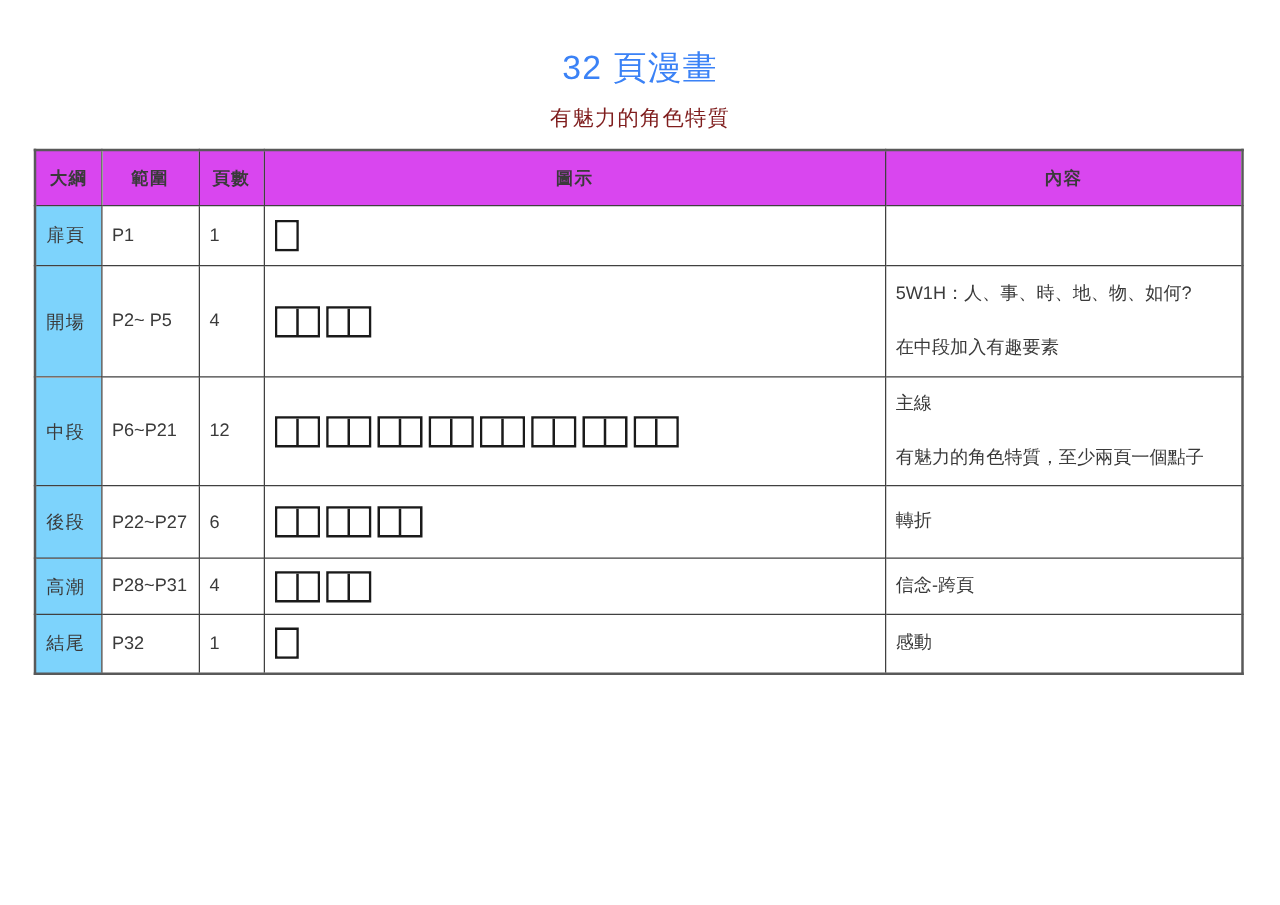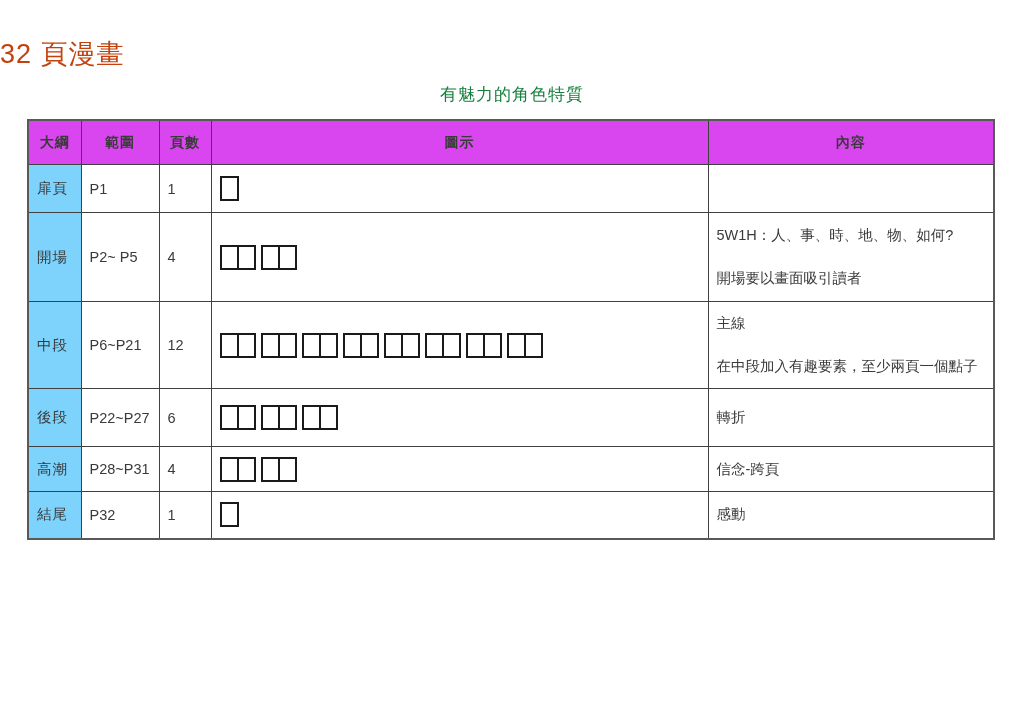"32 頁漫畫" .doc-title { color: #c2410c -> #3b82f6; text-align: none -> center }
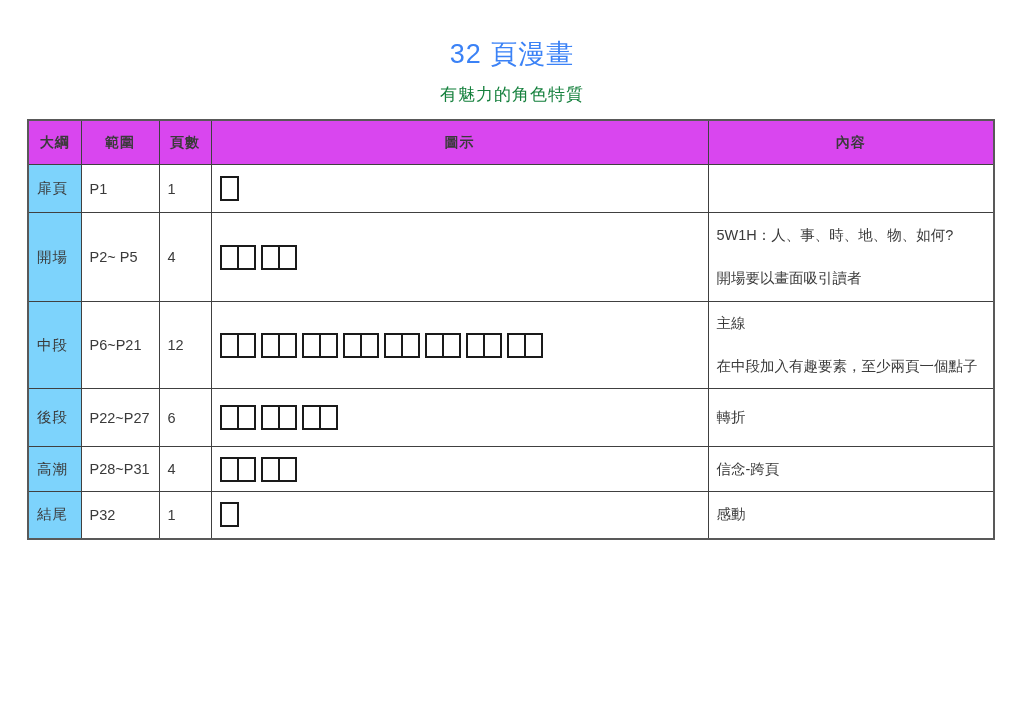"有魅力的角色特質" .doc-subtitle { color: #15803d -> #7f1d1d }
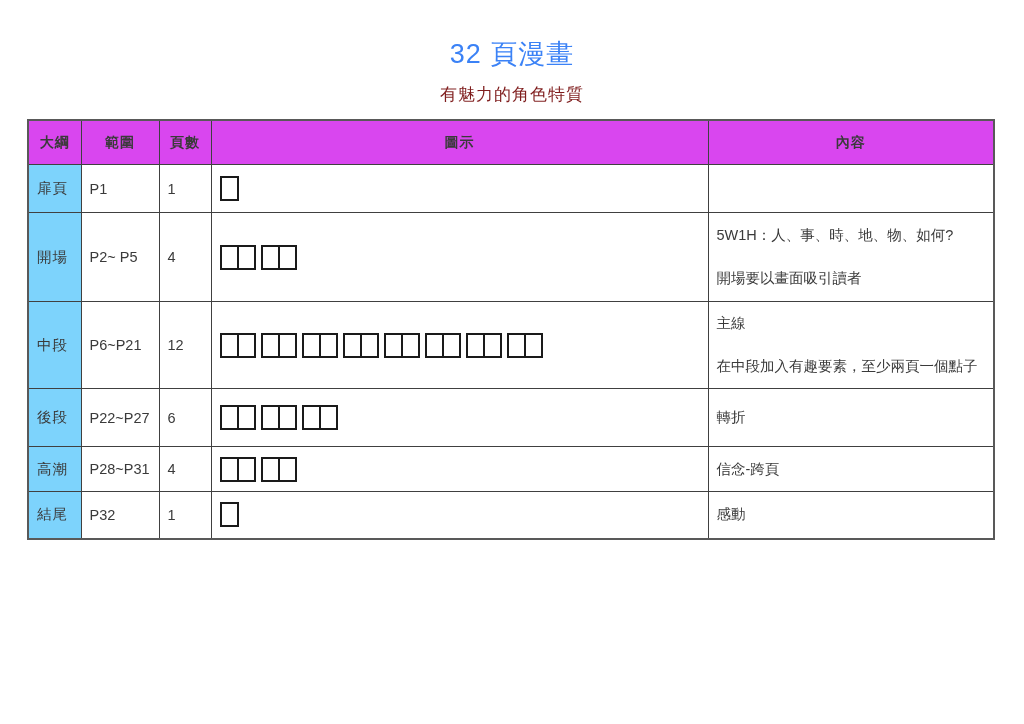"開場要以畫面吸引讀者" div.content-line { text: 開場要以畫面吸引讀者 -> 在中段加入有趣要素 }
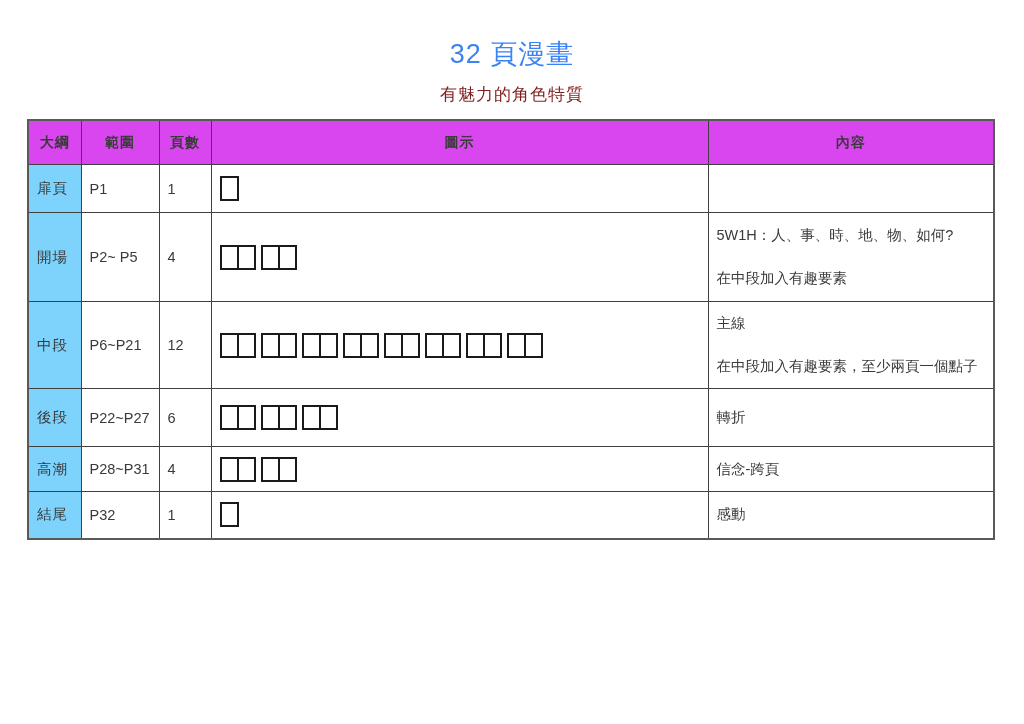"在中段加入有趣要素，至少兩頁一個點子" div.content-line { text: 在中段加入有趣要素 -> 有魅力的角色特質 }
